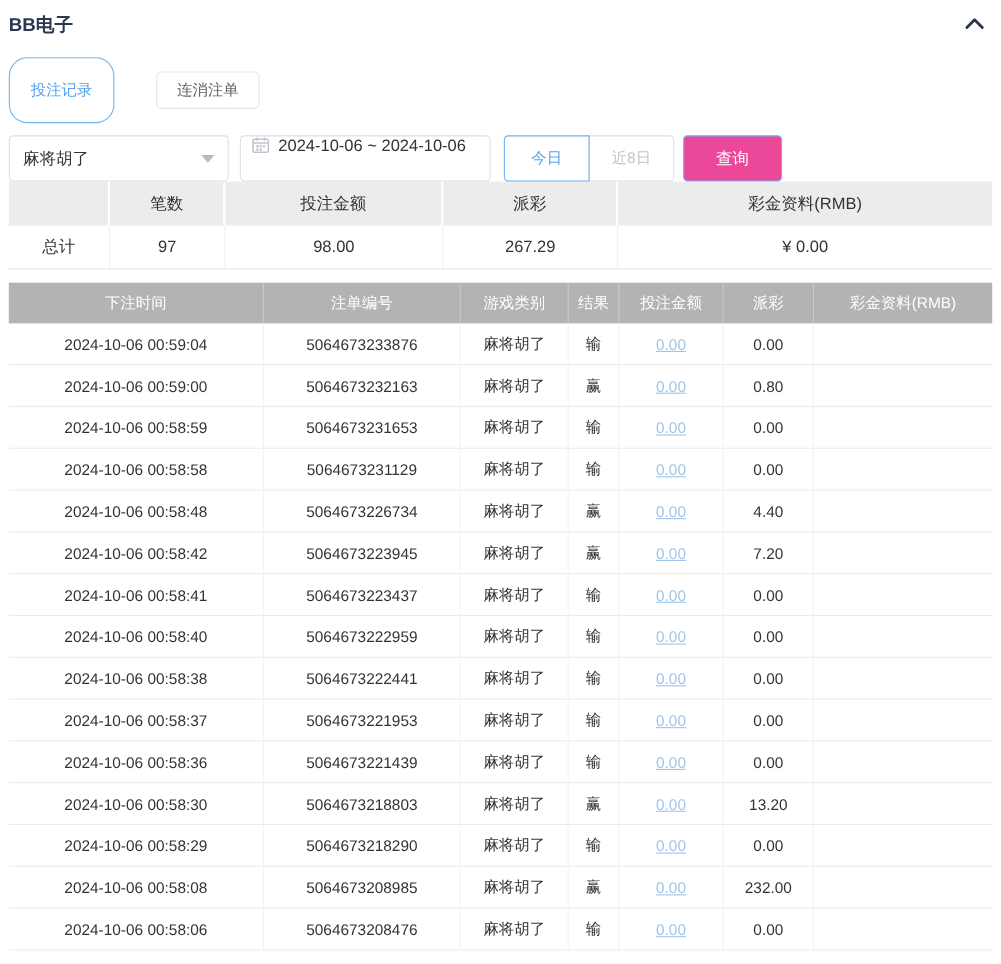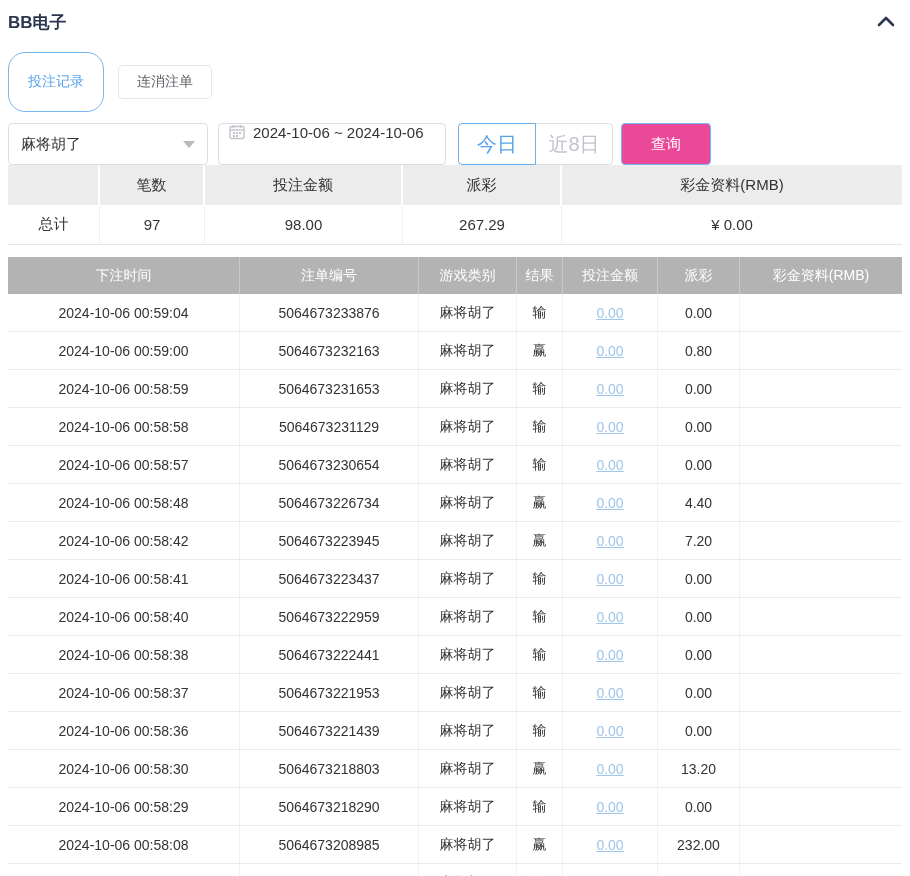"连消注单" .tab-inactive { margin-left: none -> 24px }
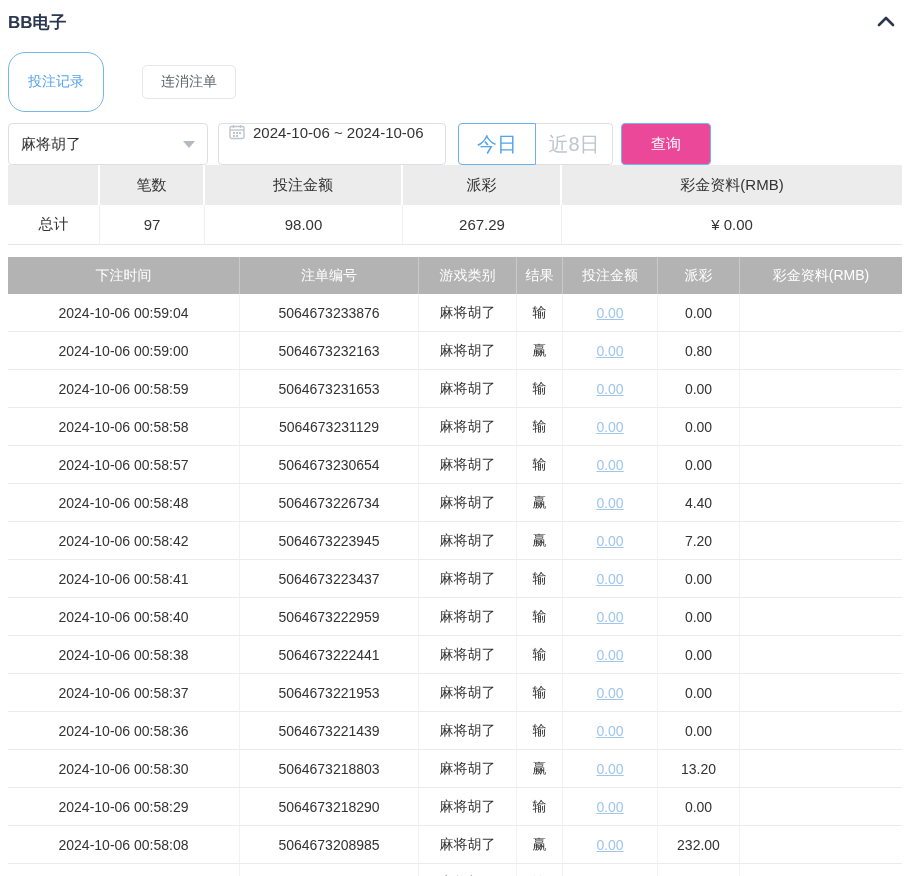"今日" .qbtn { font-size: 20px -> 14px }
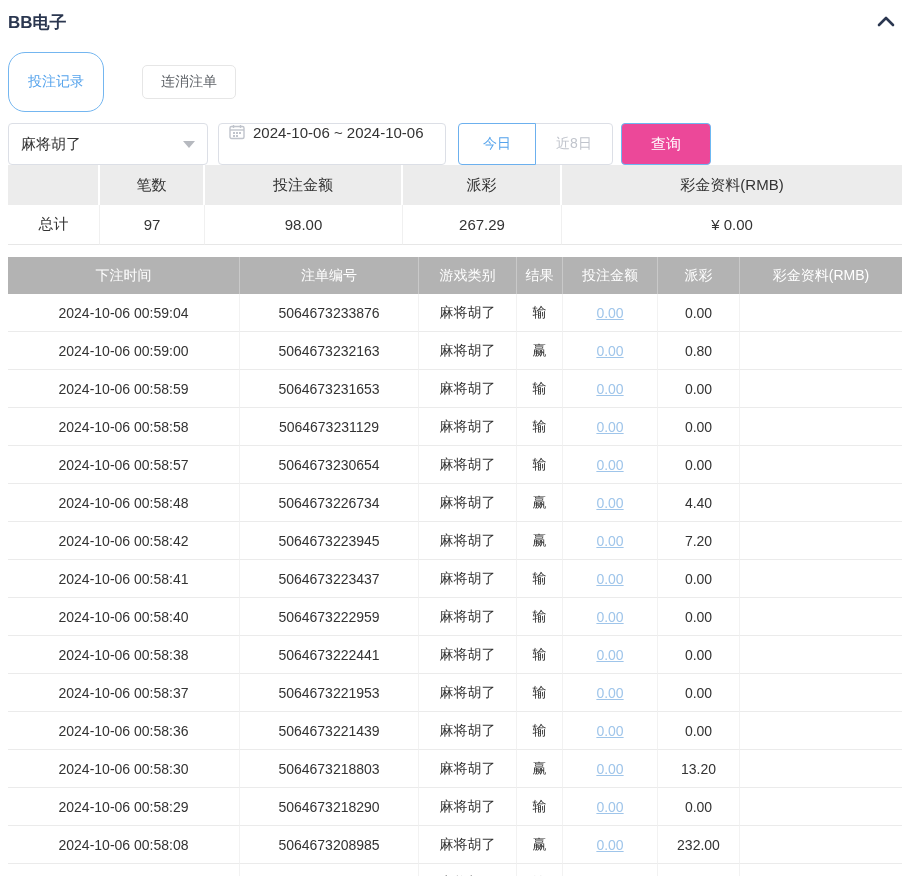"2024-10-06 00:58:57" tr { html: <tr> <td>2024-10-06 00:58:57</td> <td>5064673230654</td> <td>麻将胡了</td> <td>输</td> <td><a>0.00</a></td> <td>0.00</td> <td></td> </tr> -> none }
